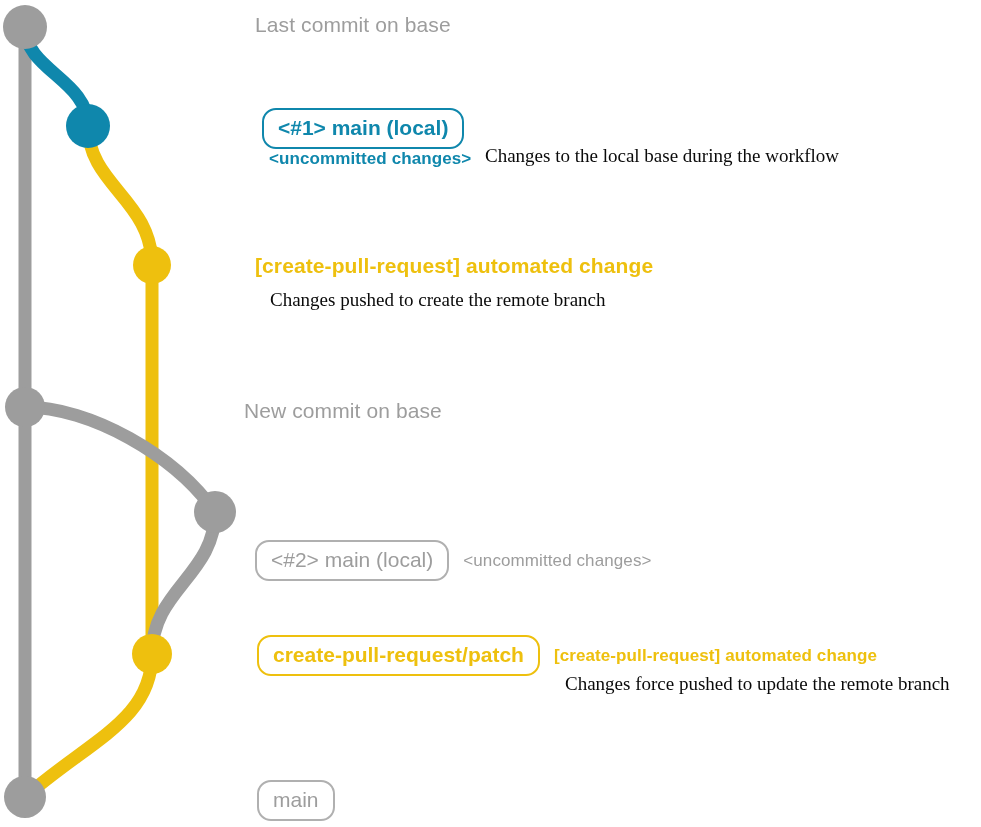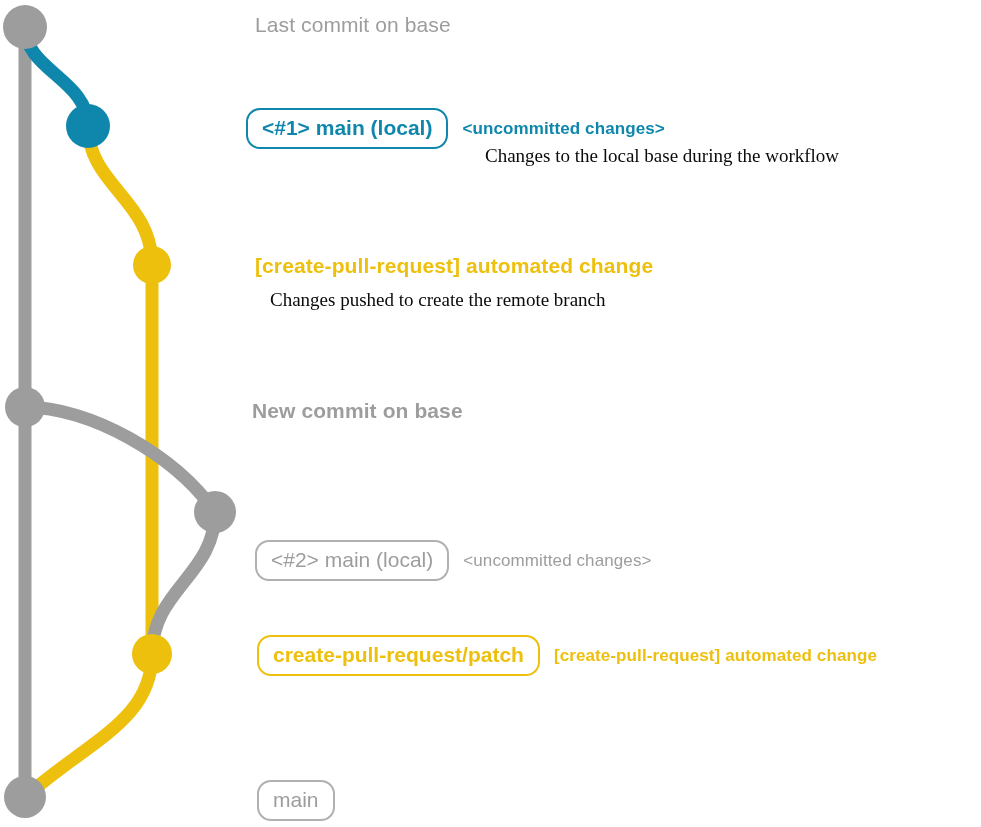"<#1> main (local)" div.row { flex-direction: none -> column; left: 246px -> 255px }
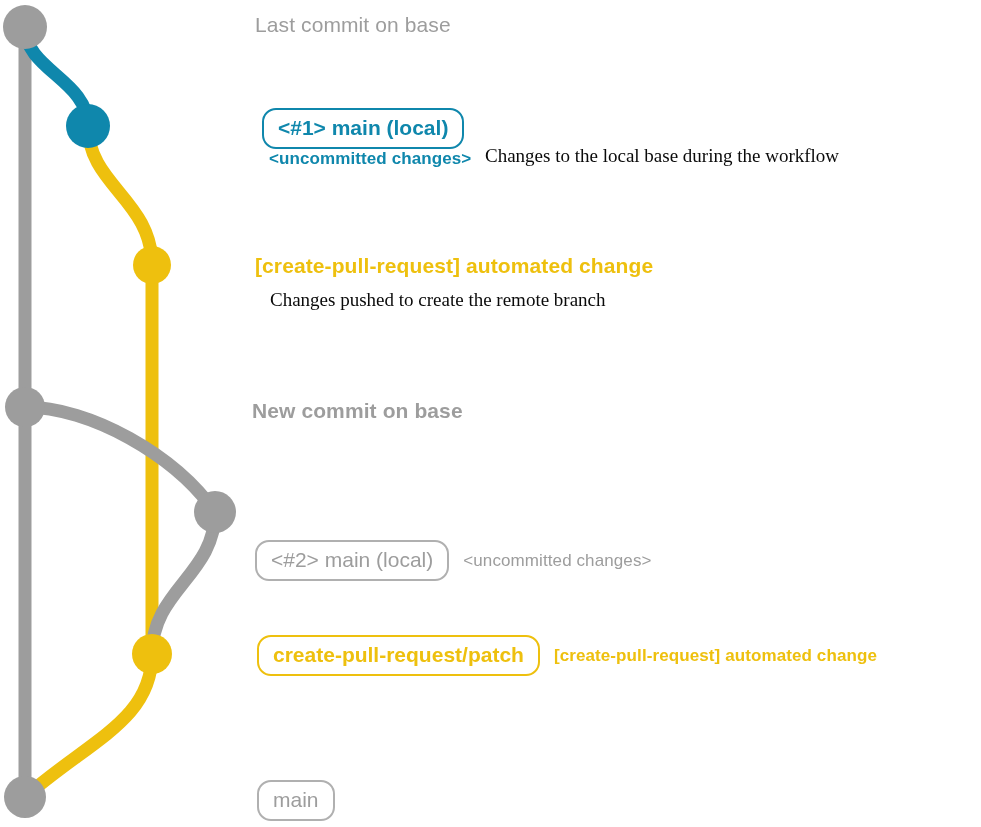"New commit on base" div.plain-heading { font-weight: bold -> none; left: 252px -> 244px }
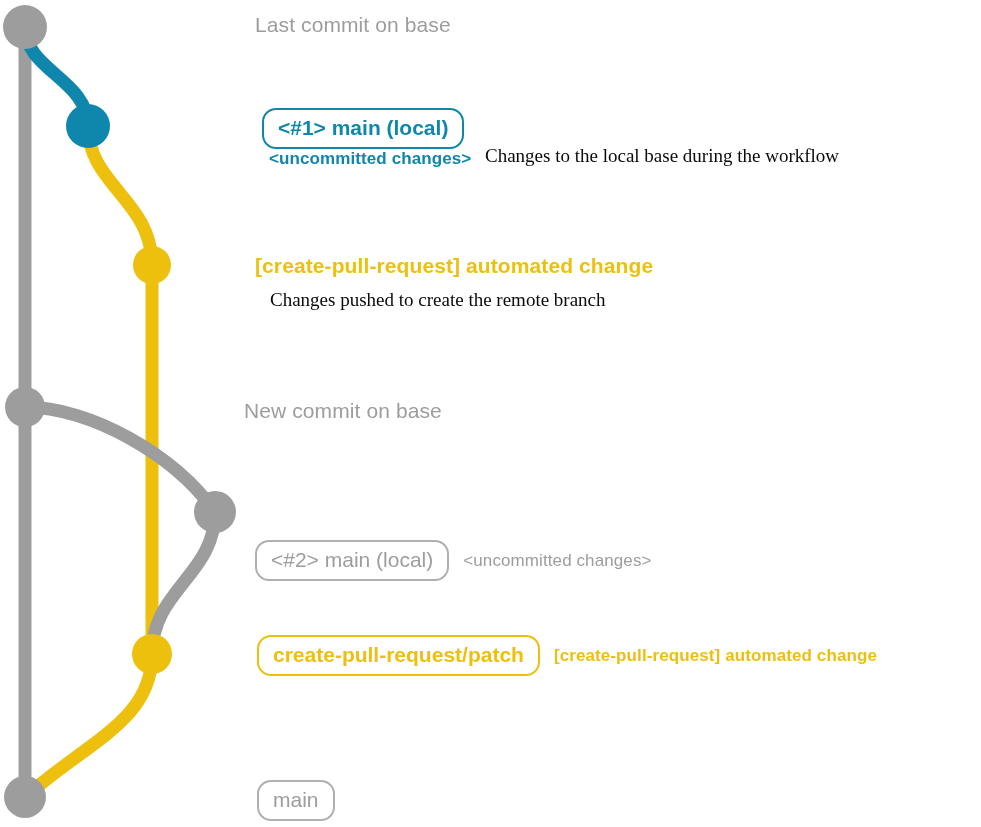"Changes force pushed to update" div.desc { html: none -> <div>Changes force pushed to update the remote branch</div> }
